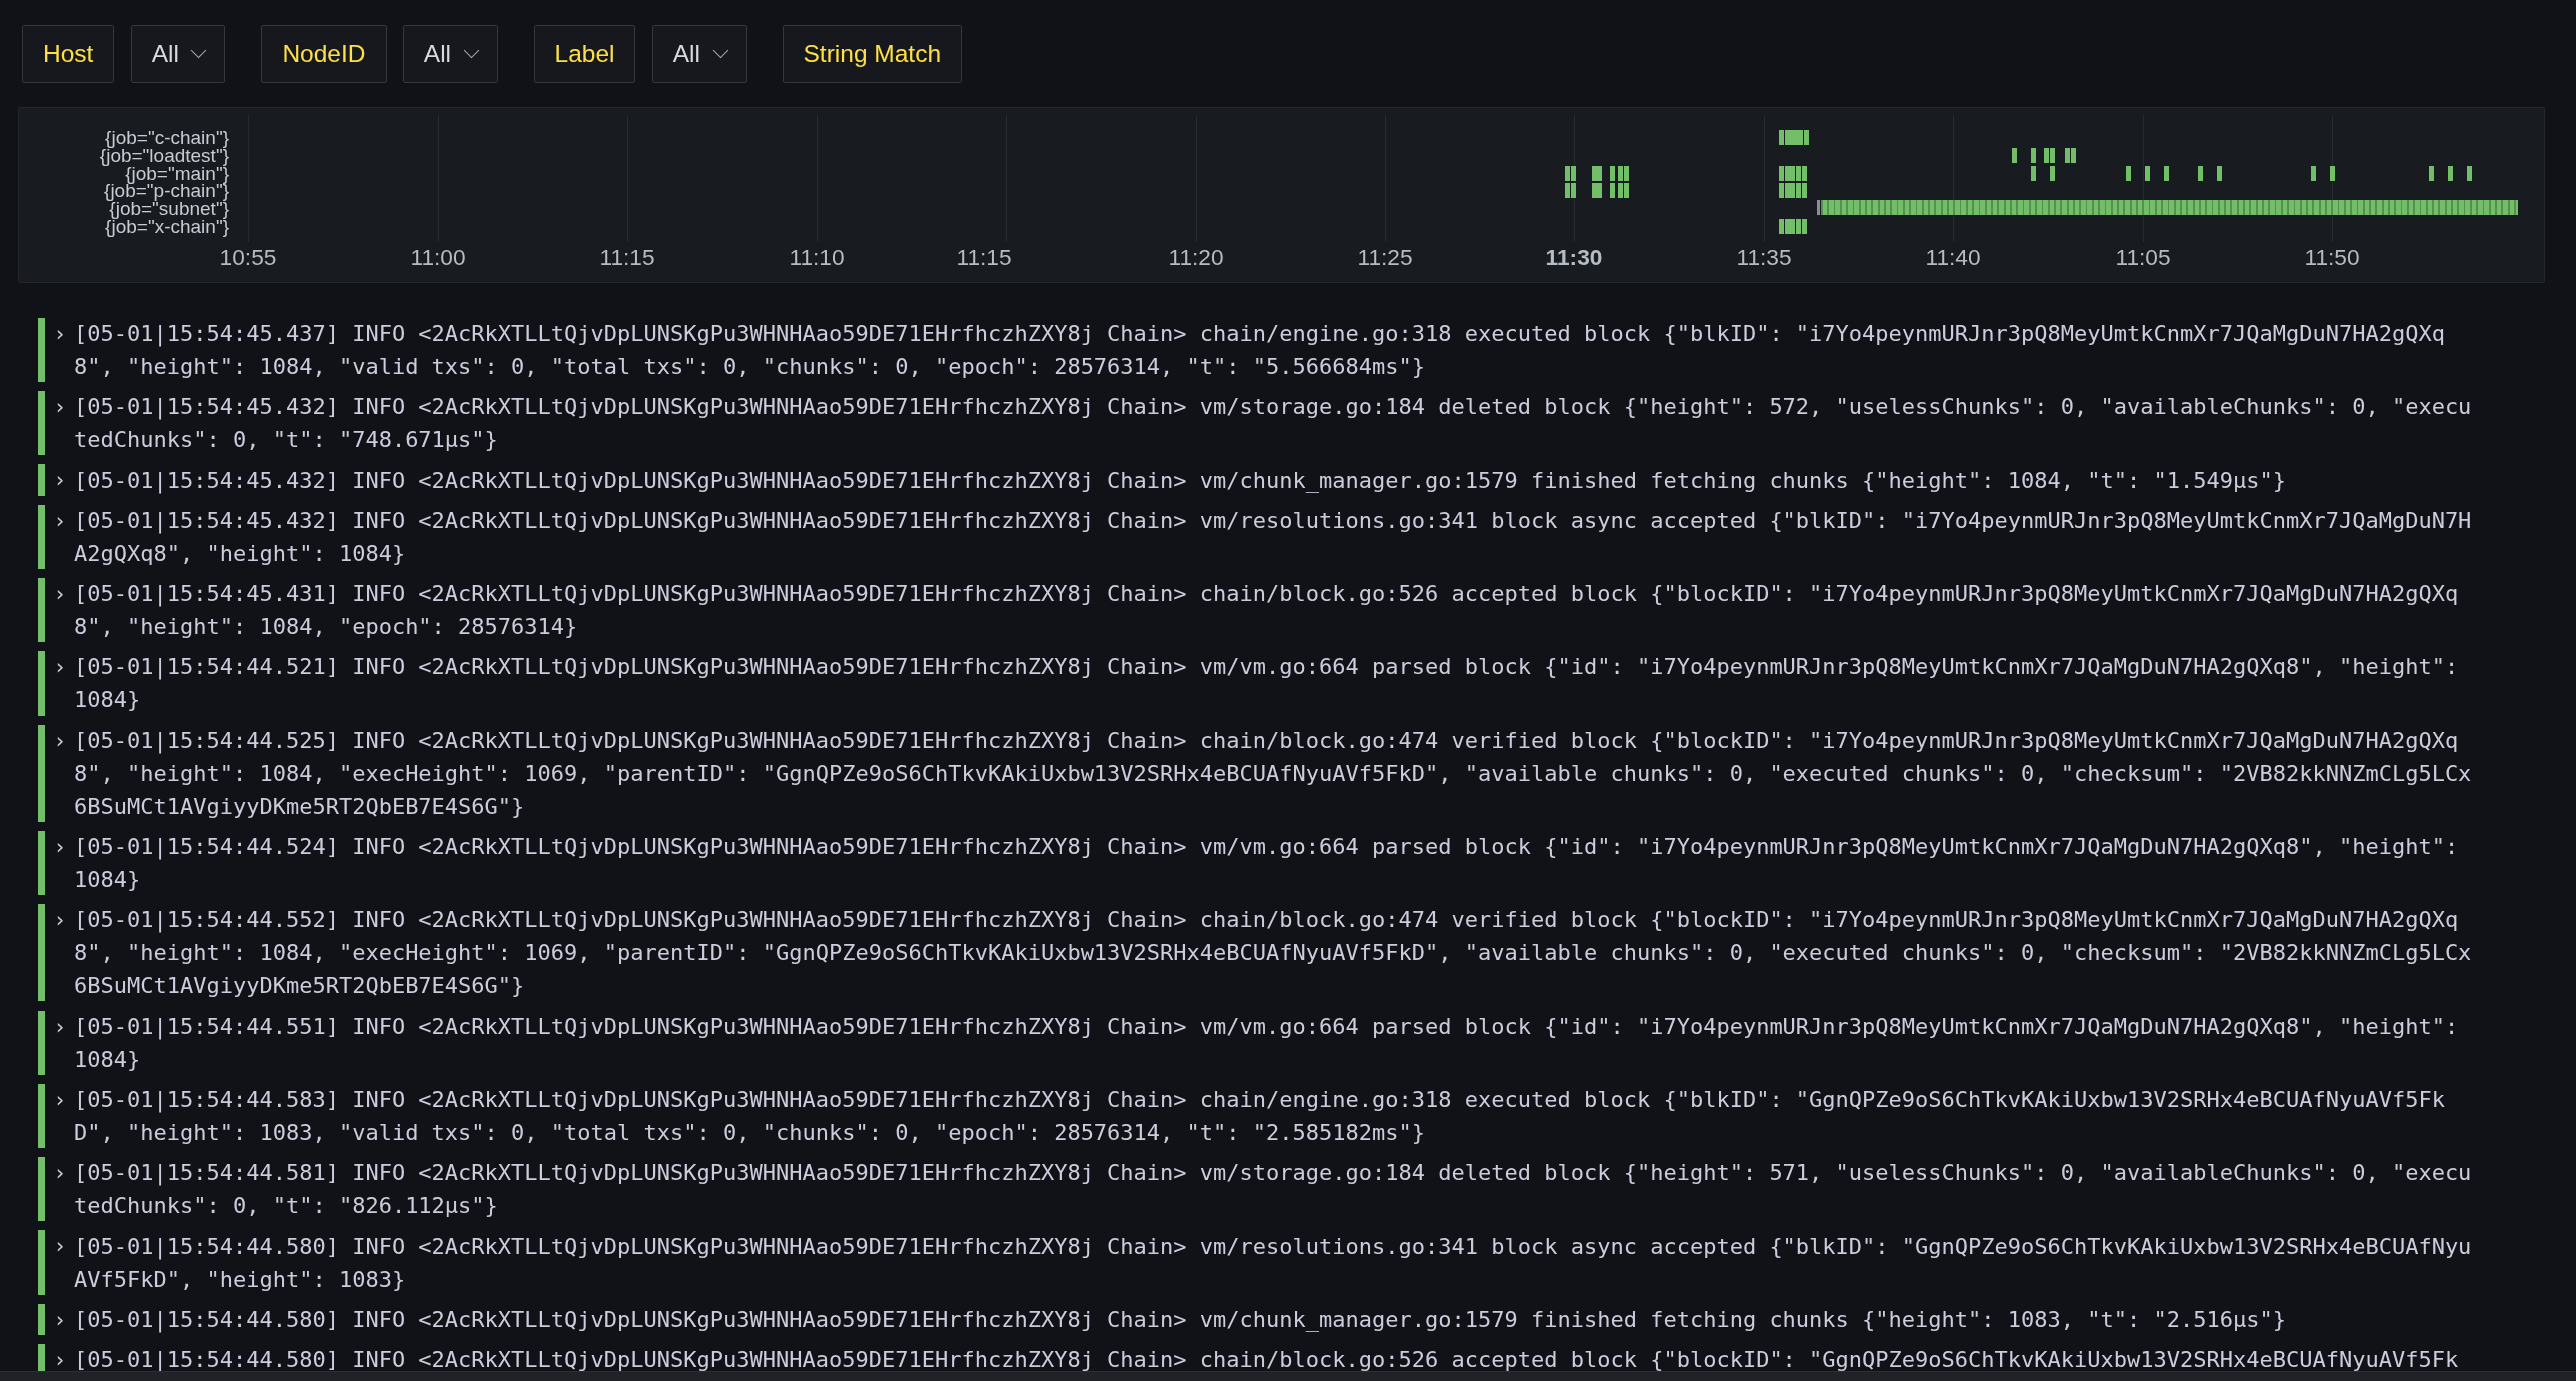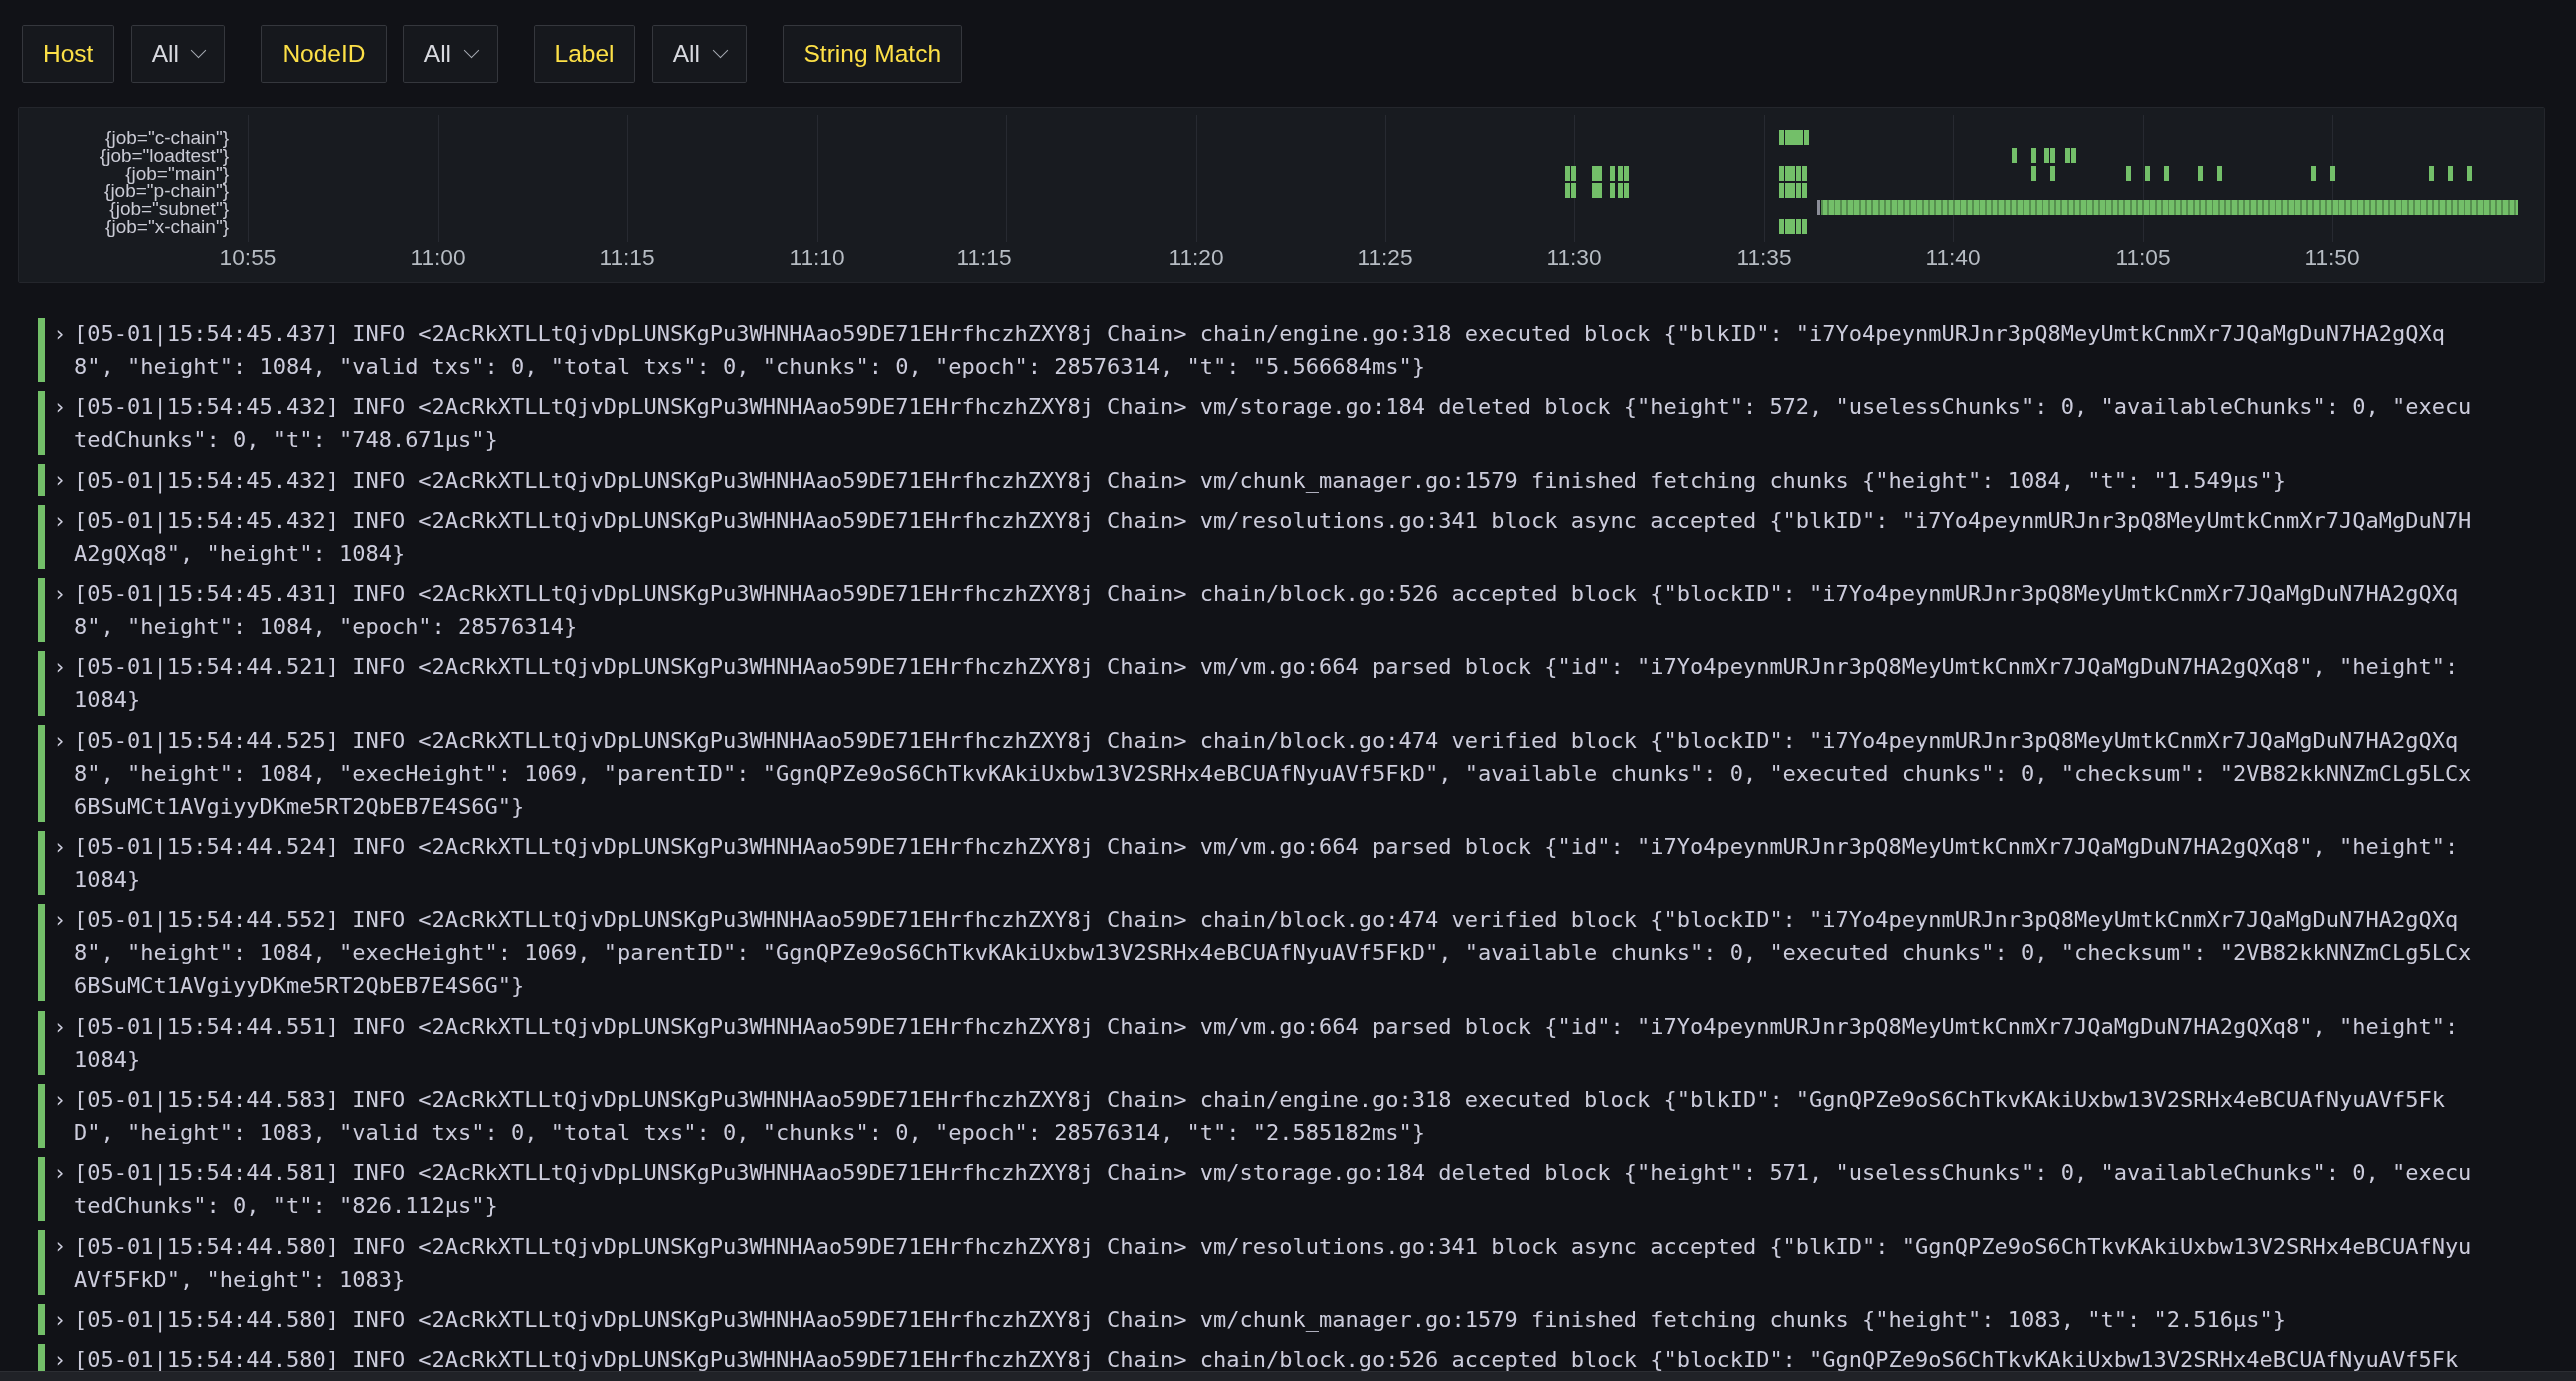"11:30" div.xt { font-weight: none -> bold }
